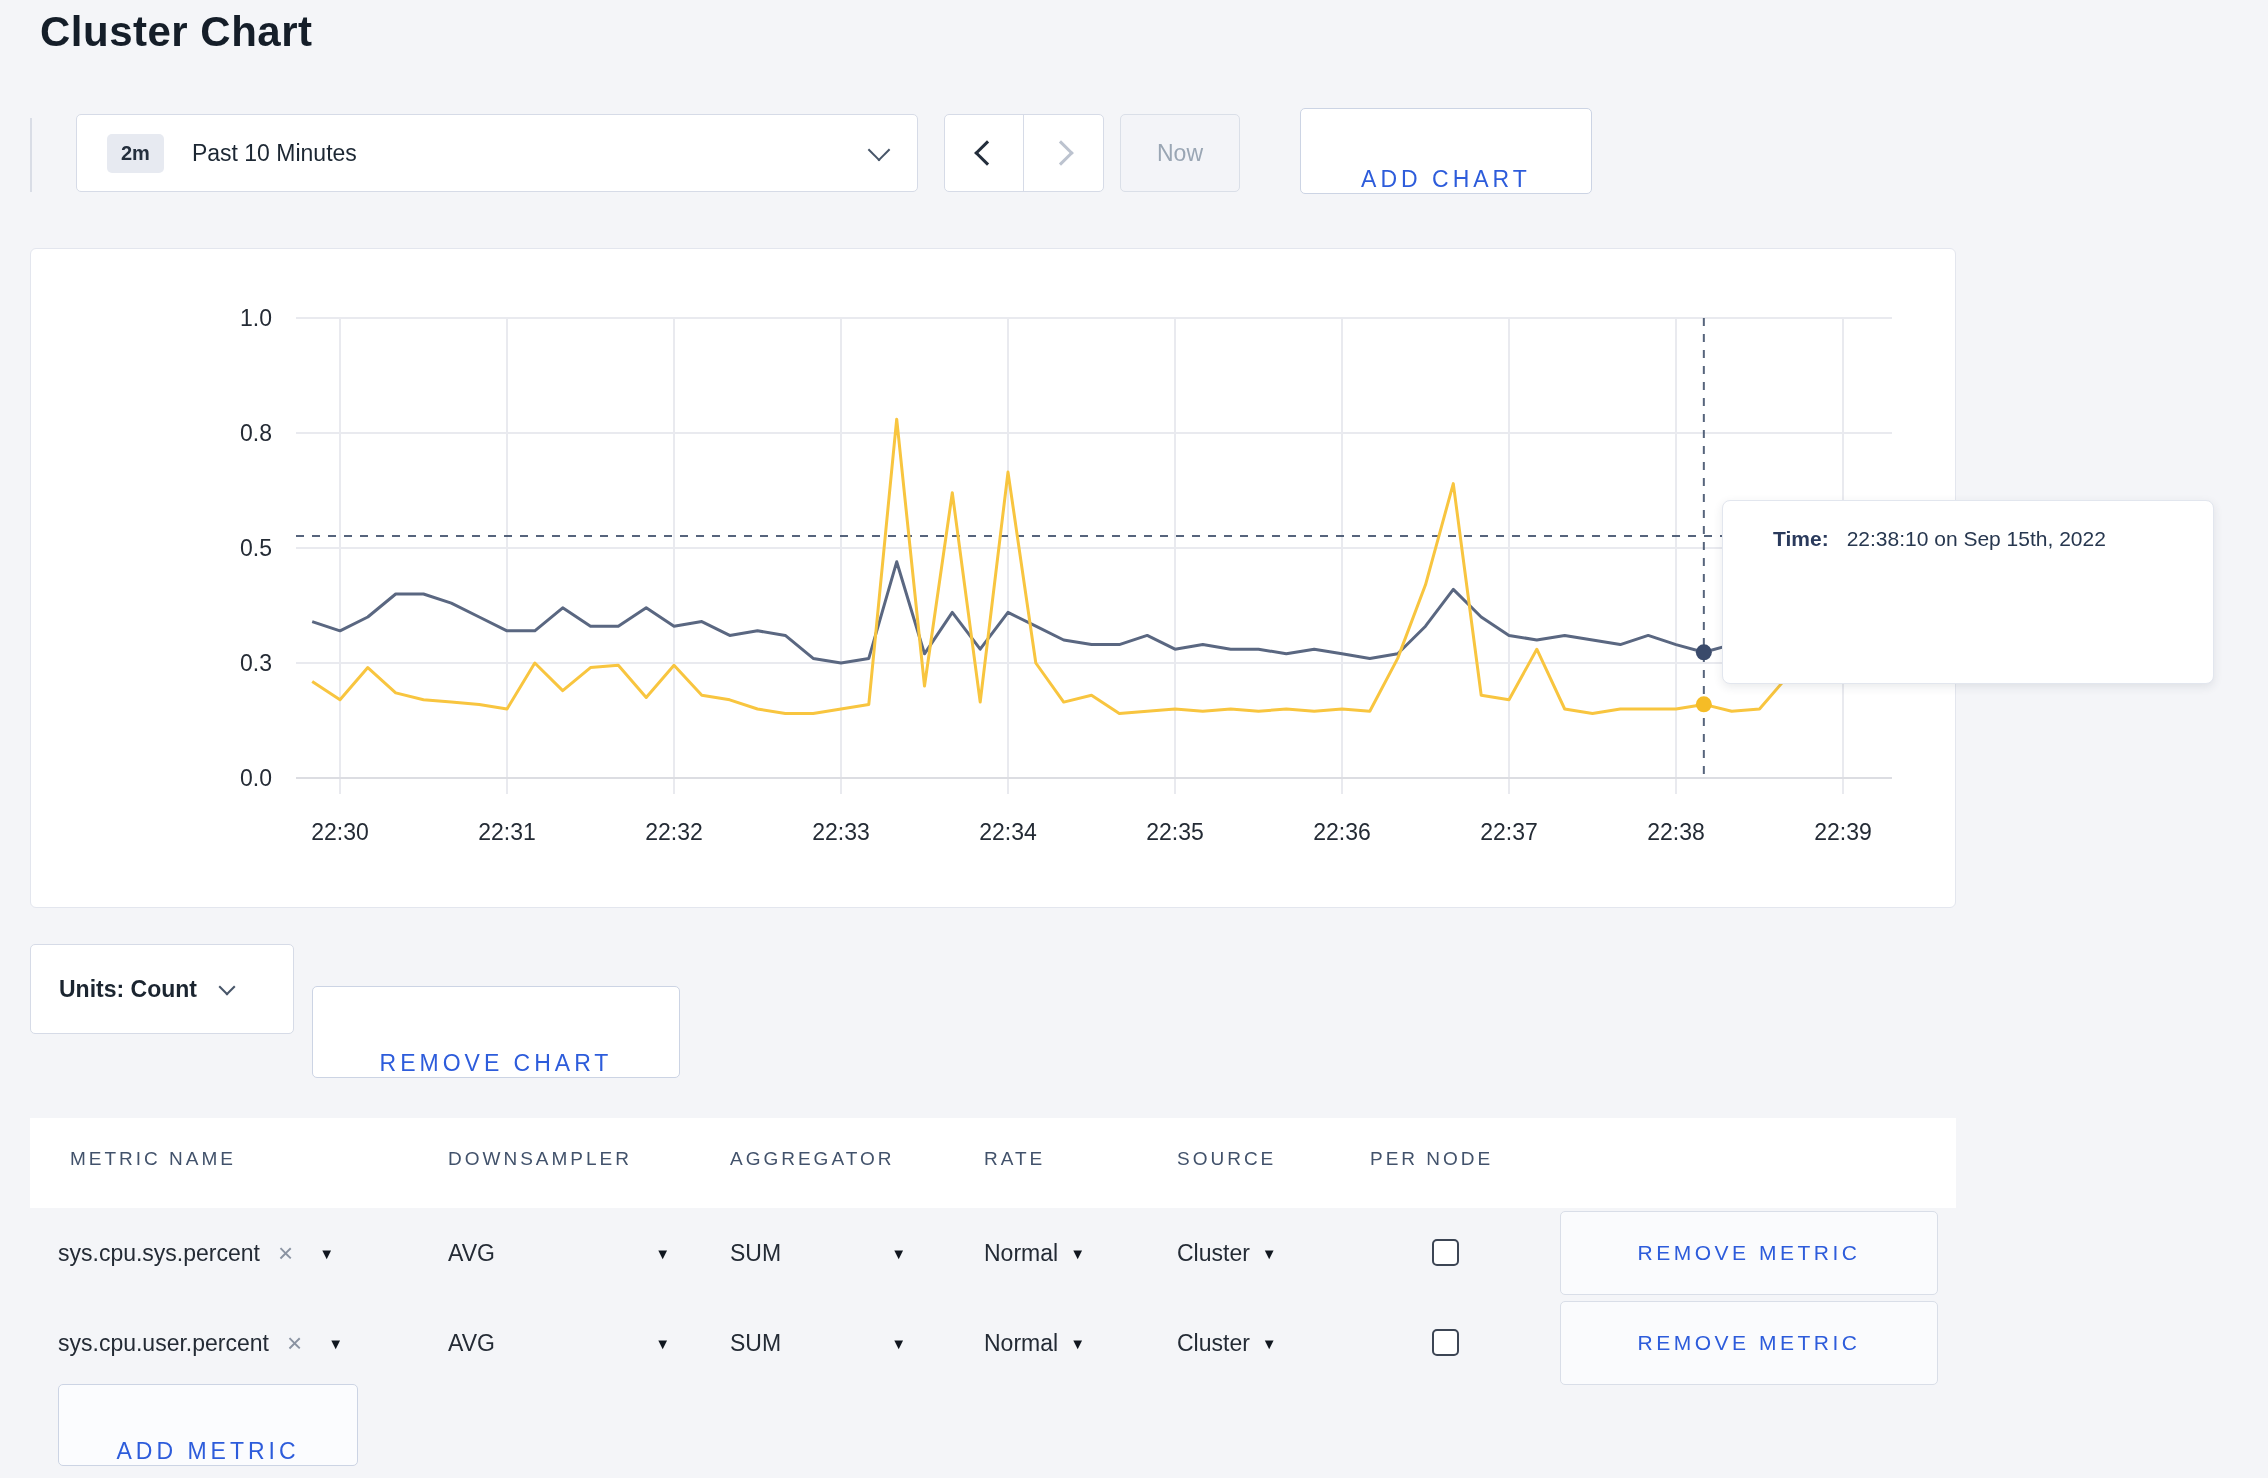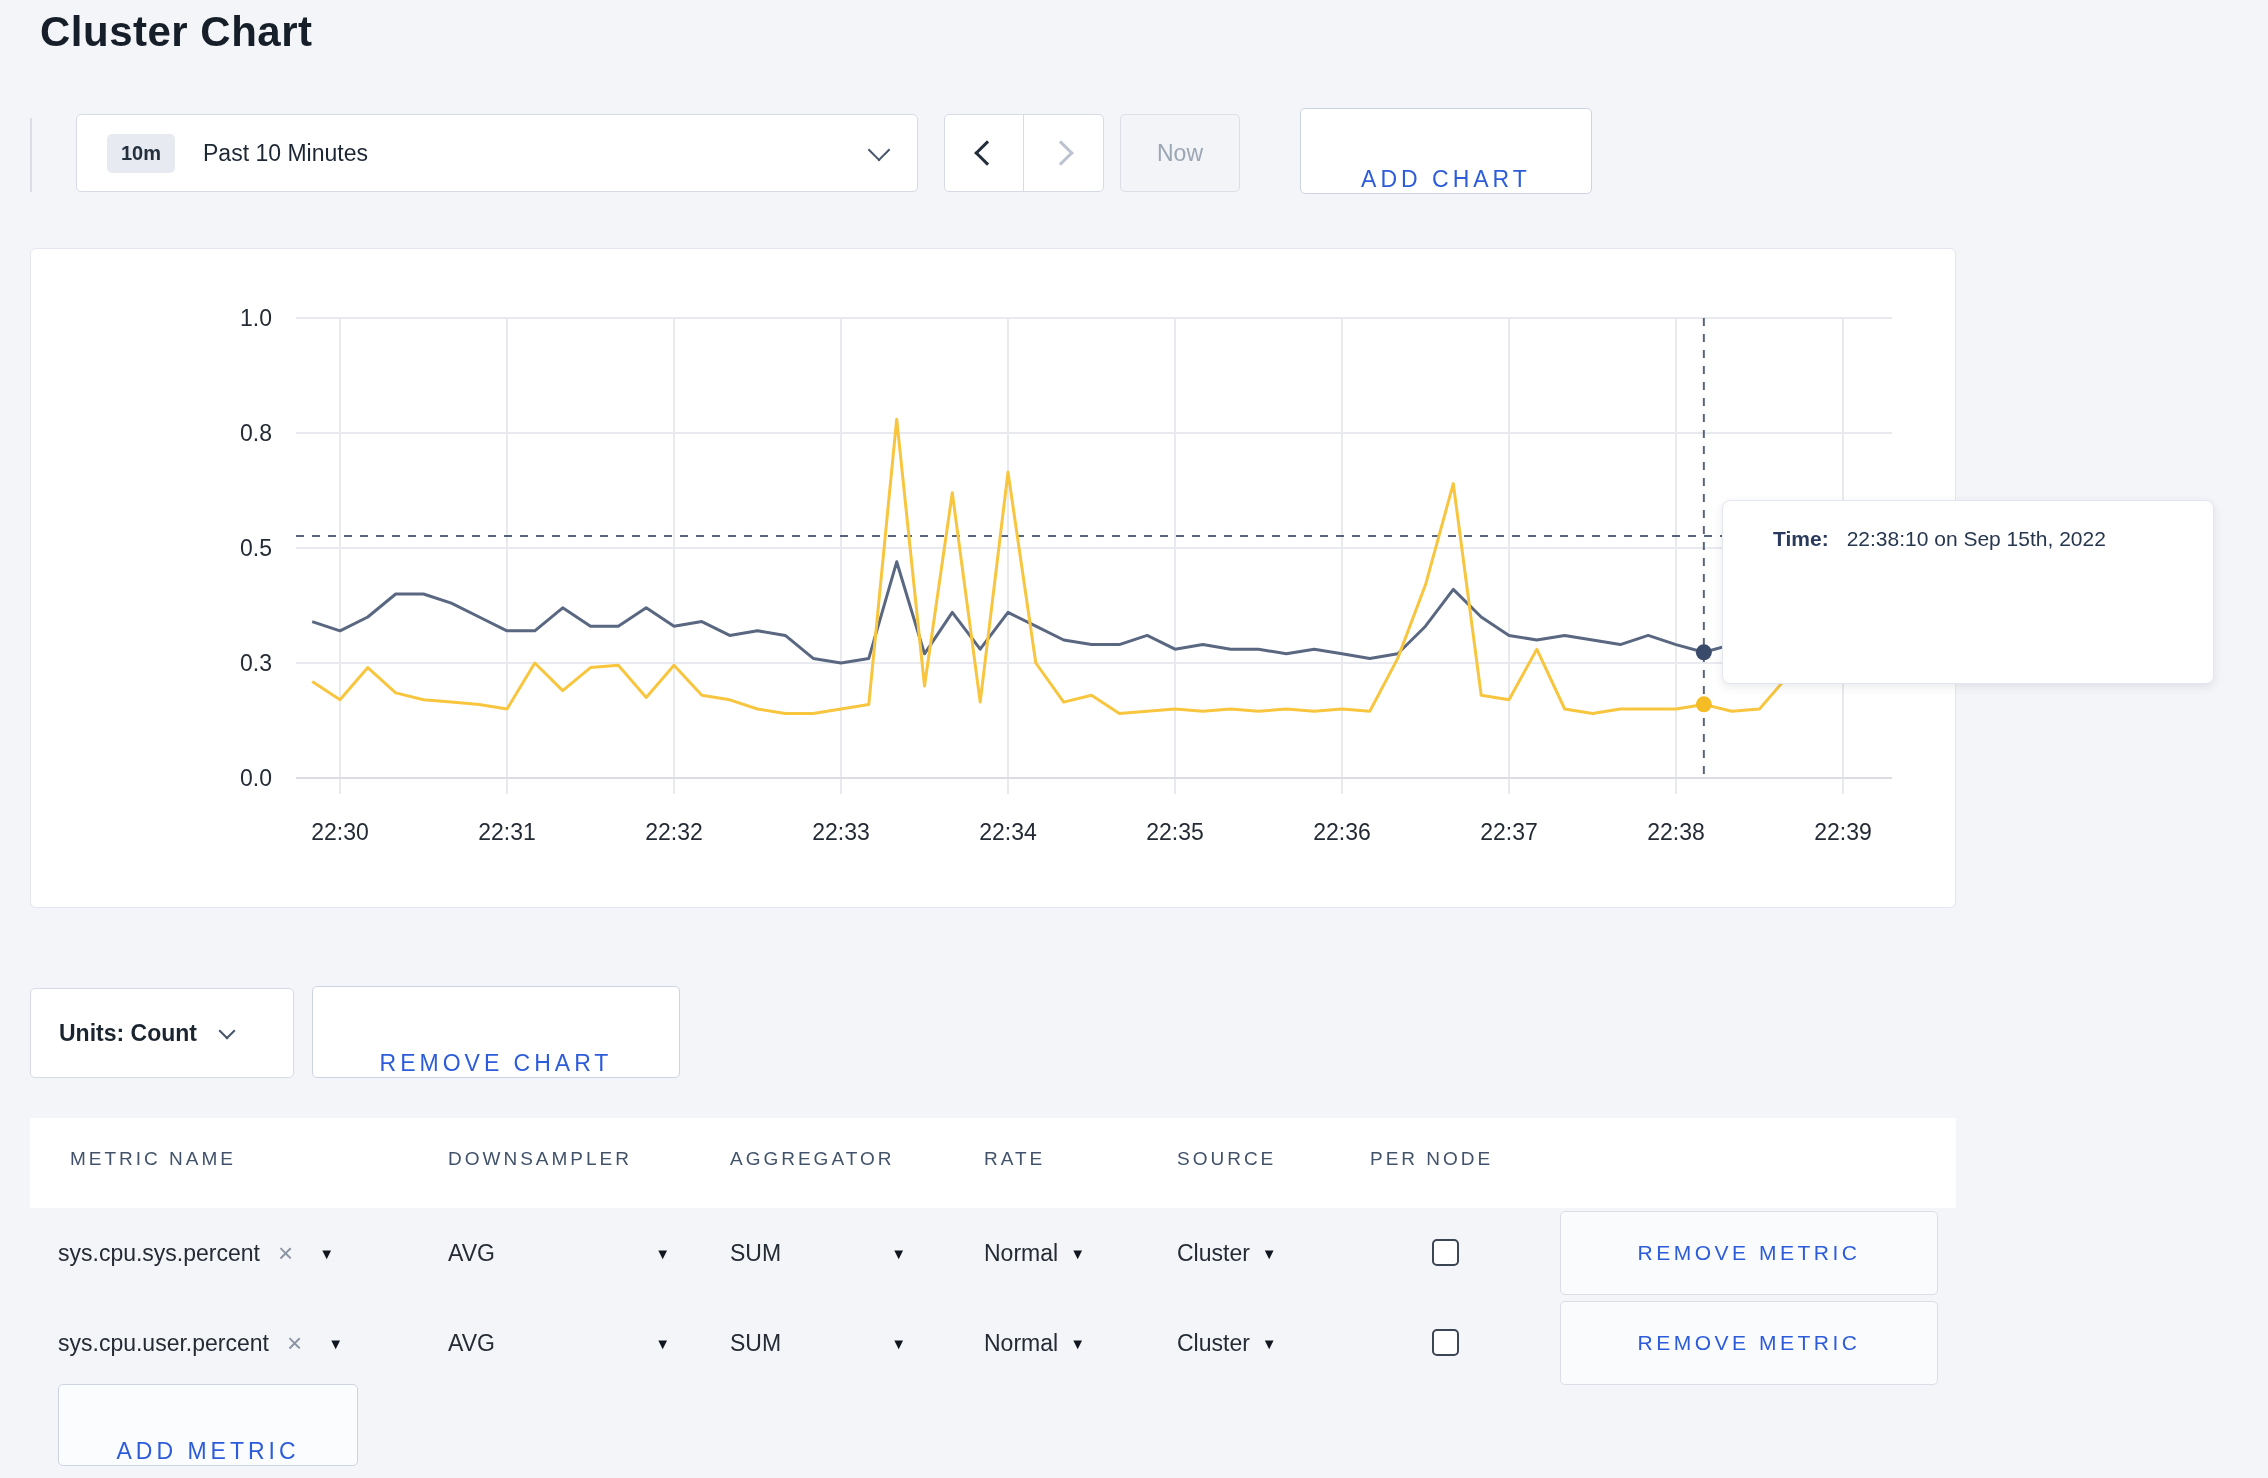"10m" span { text: 10m -> 2m }
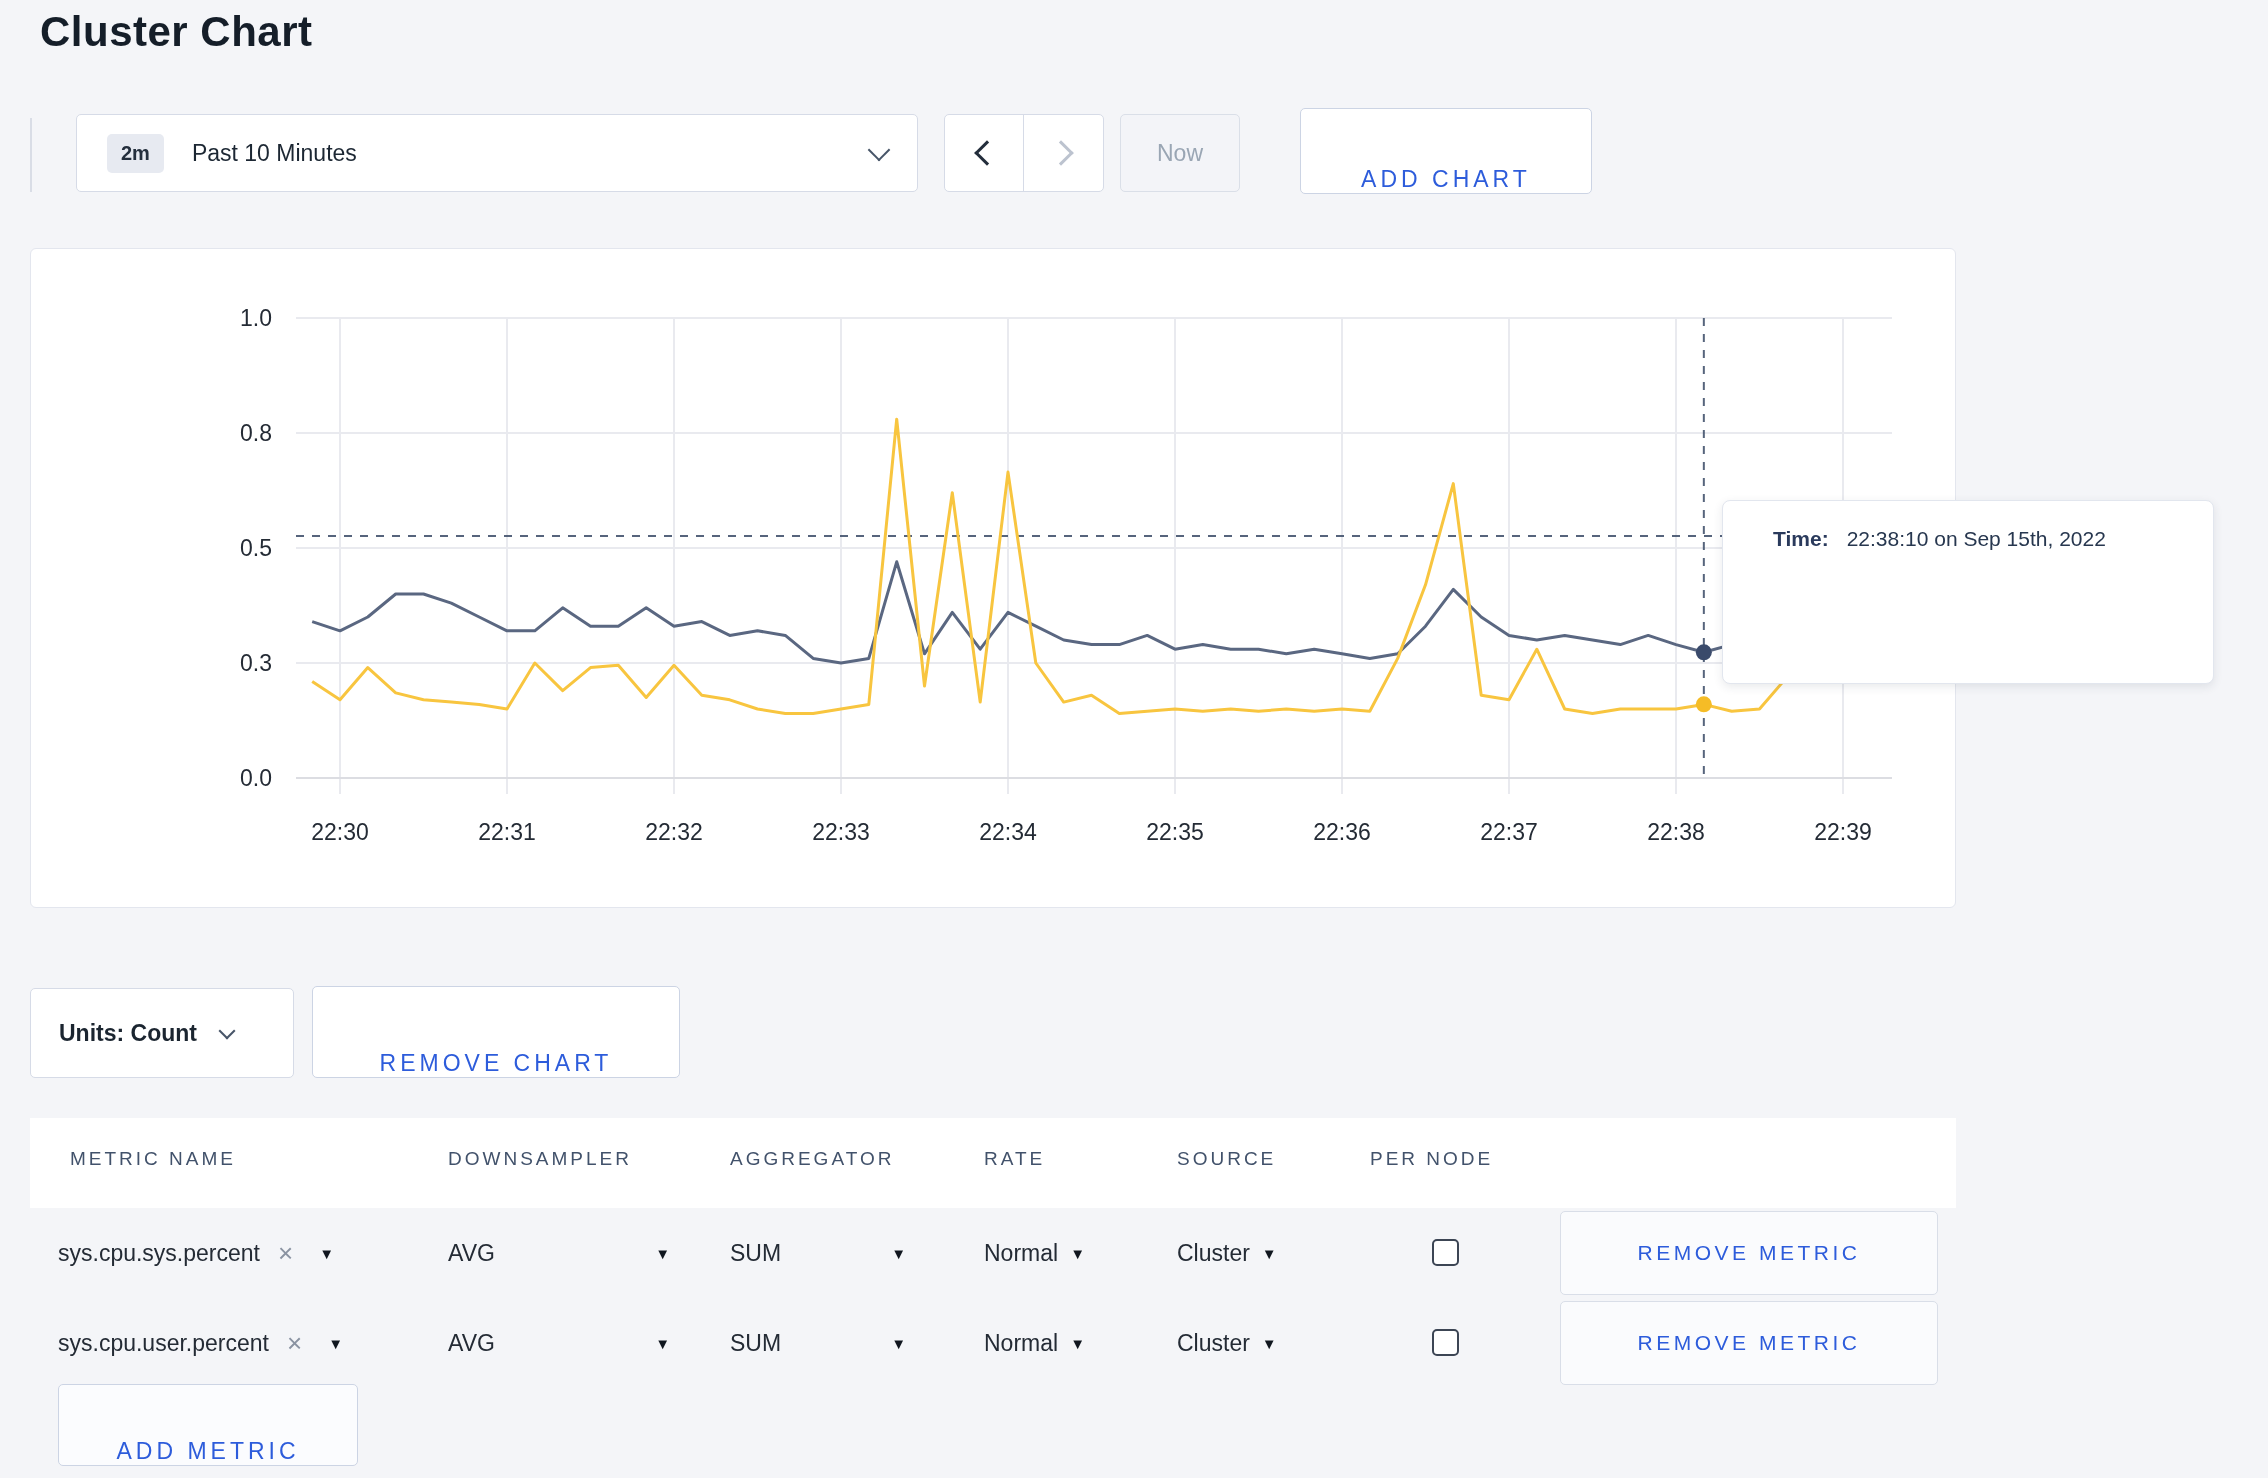"Units: Count" #units-dropdown { top: 988px -> 944px }
